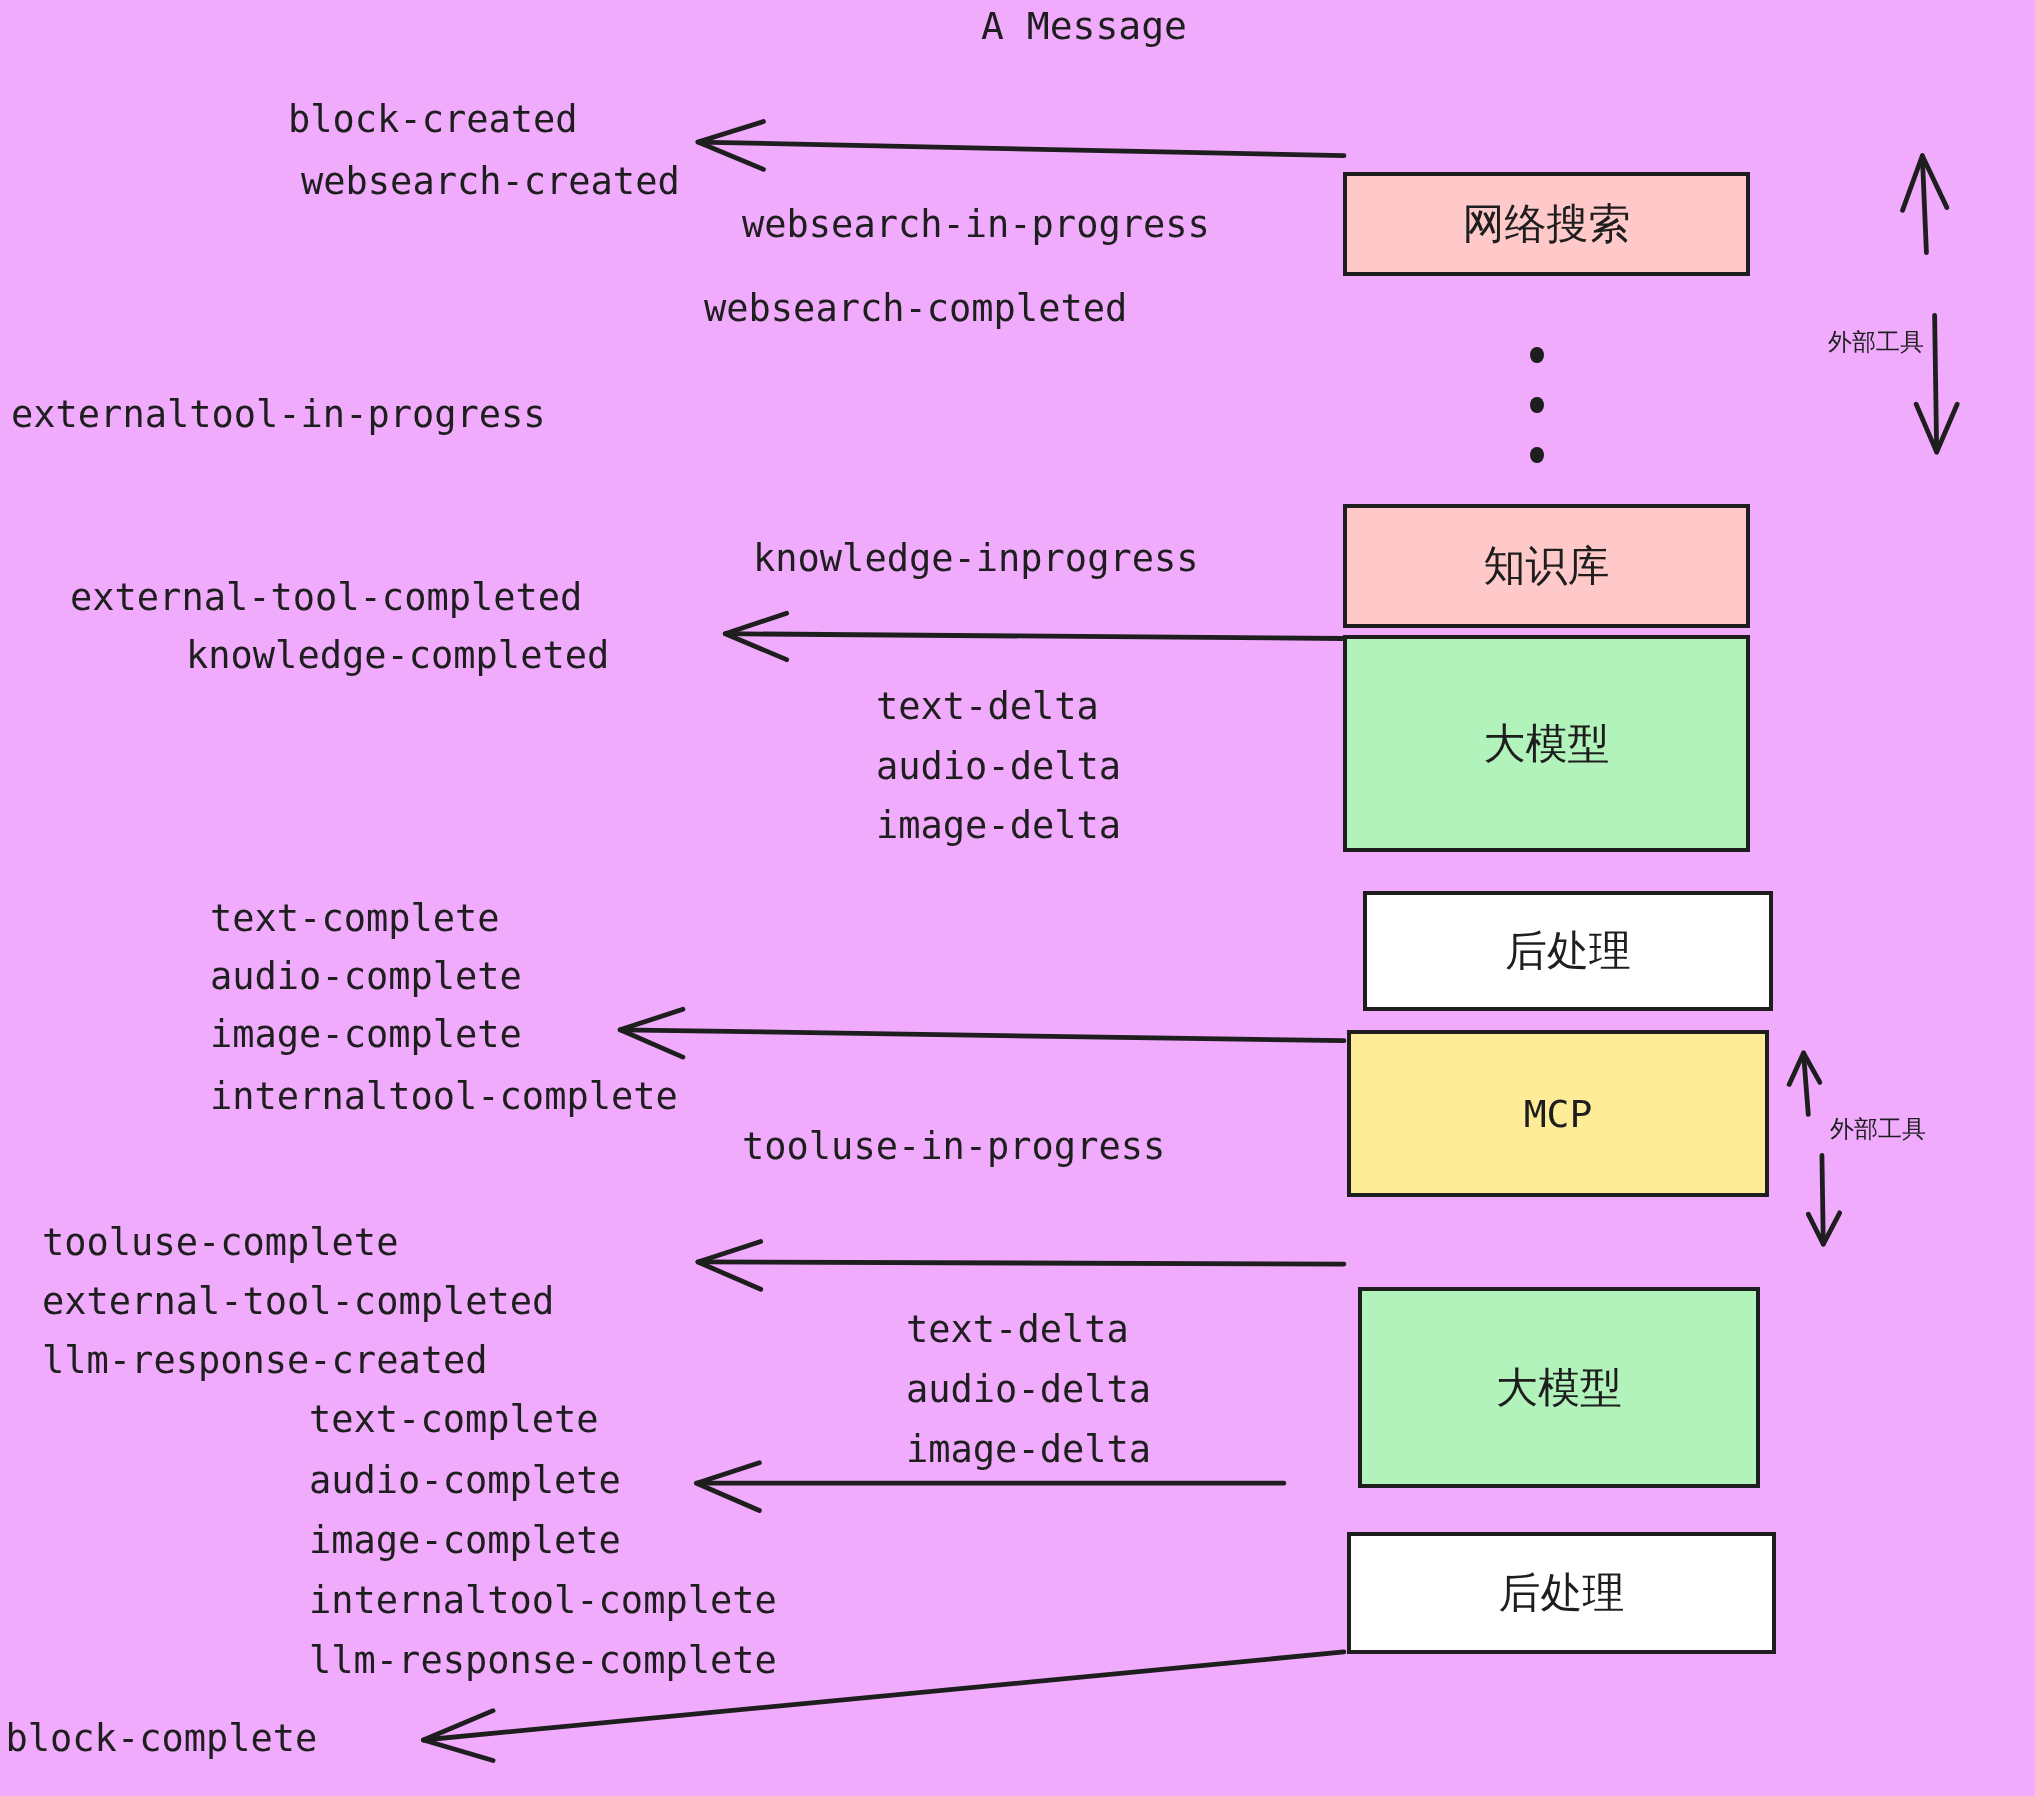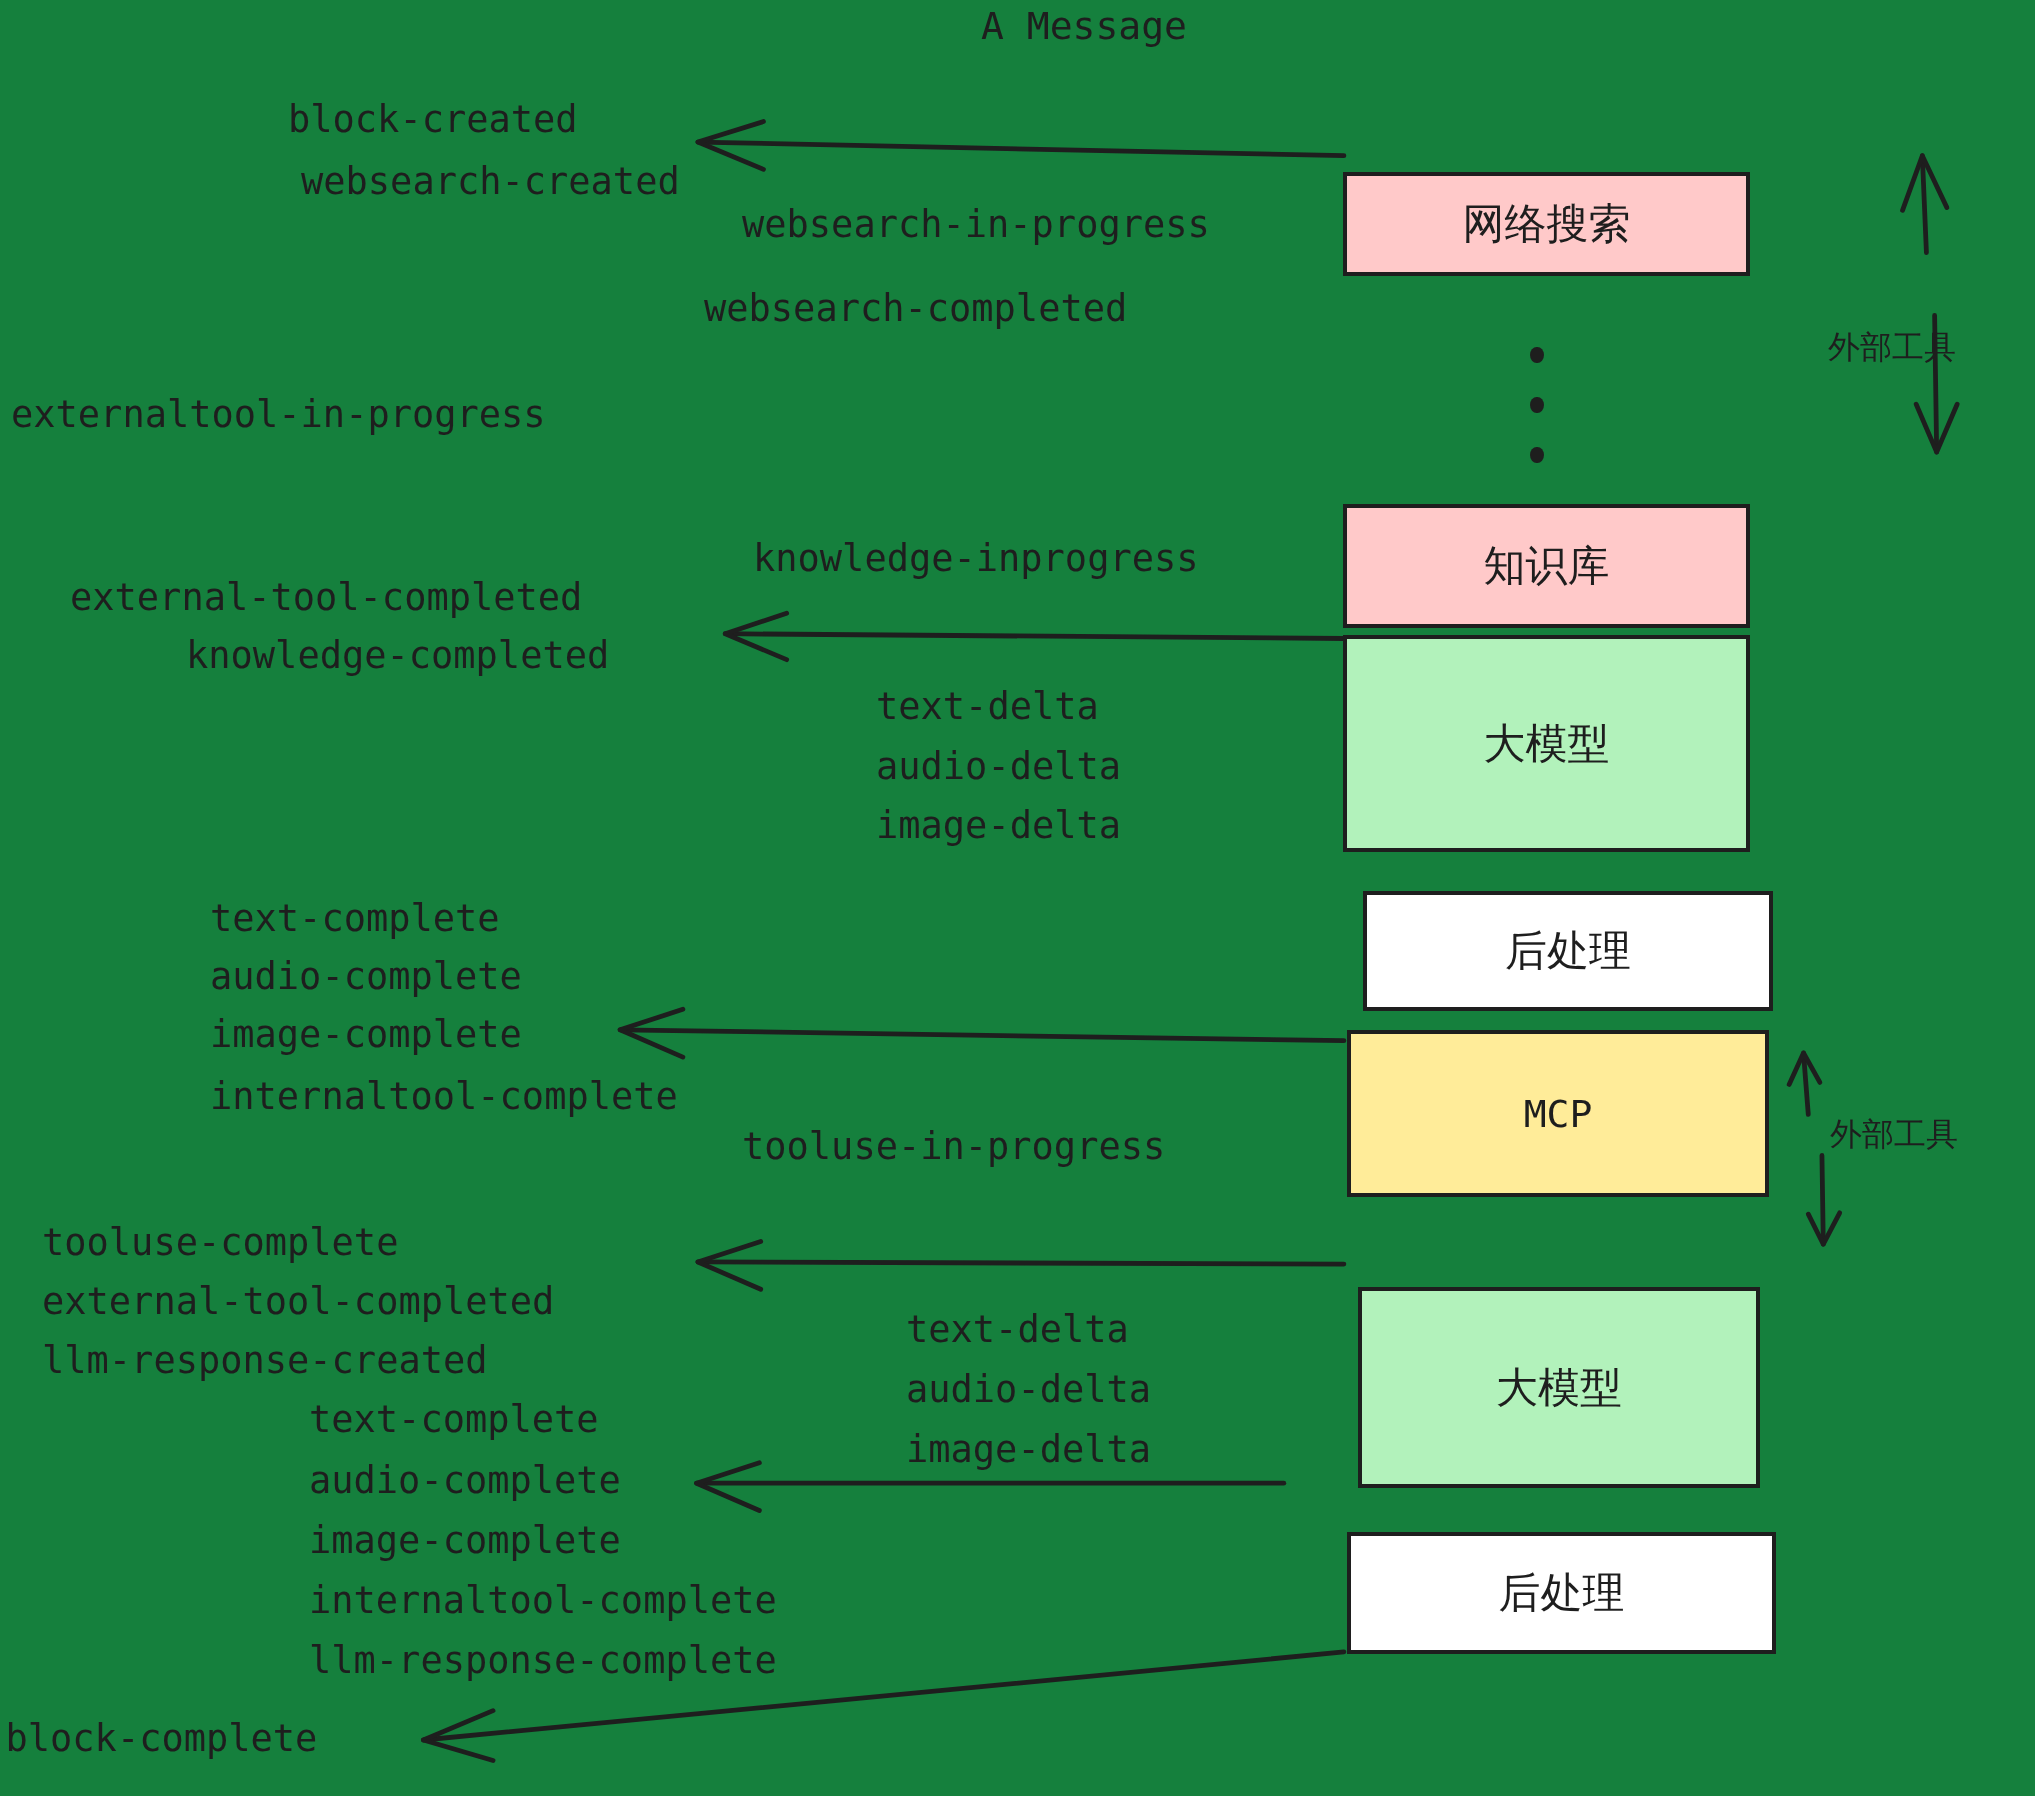"A Message" #root { background: #15803d -> #f0abfc }
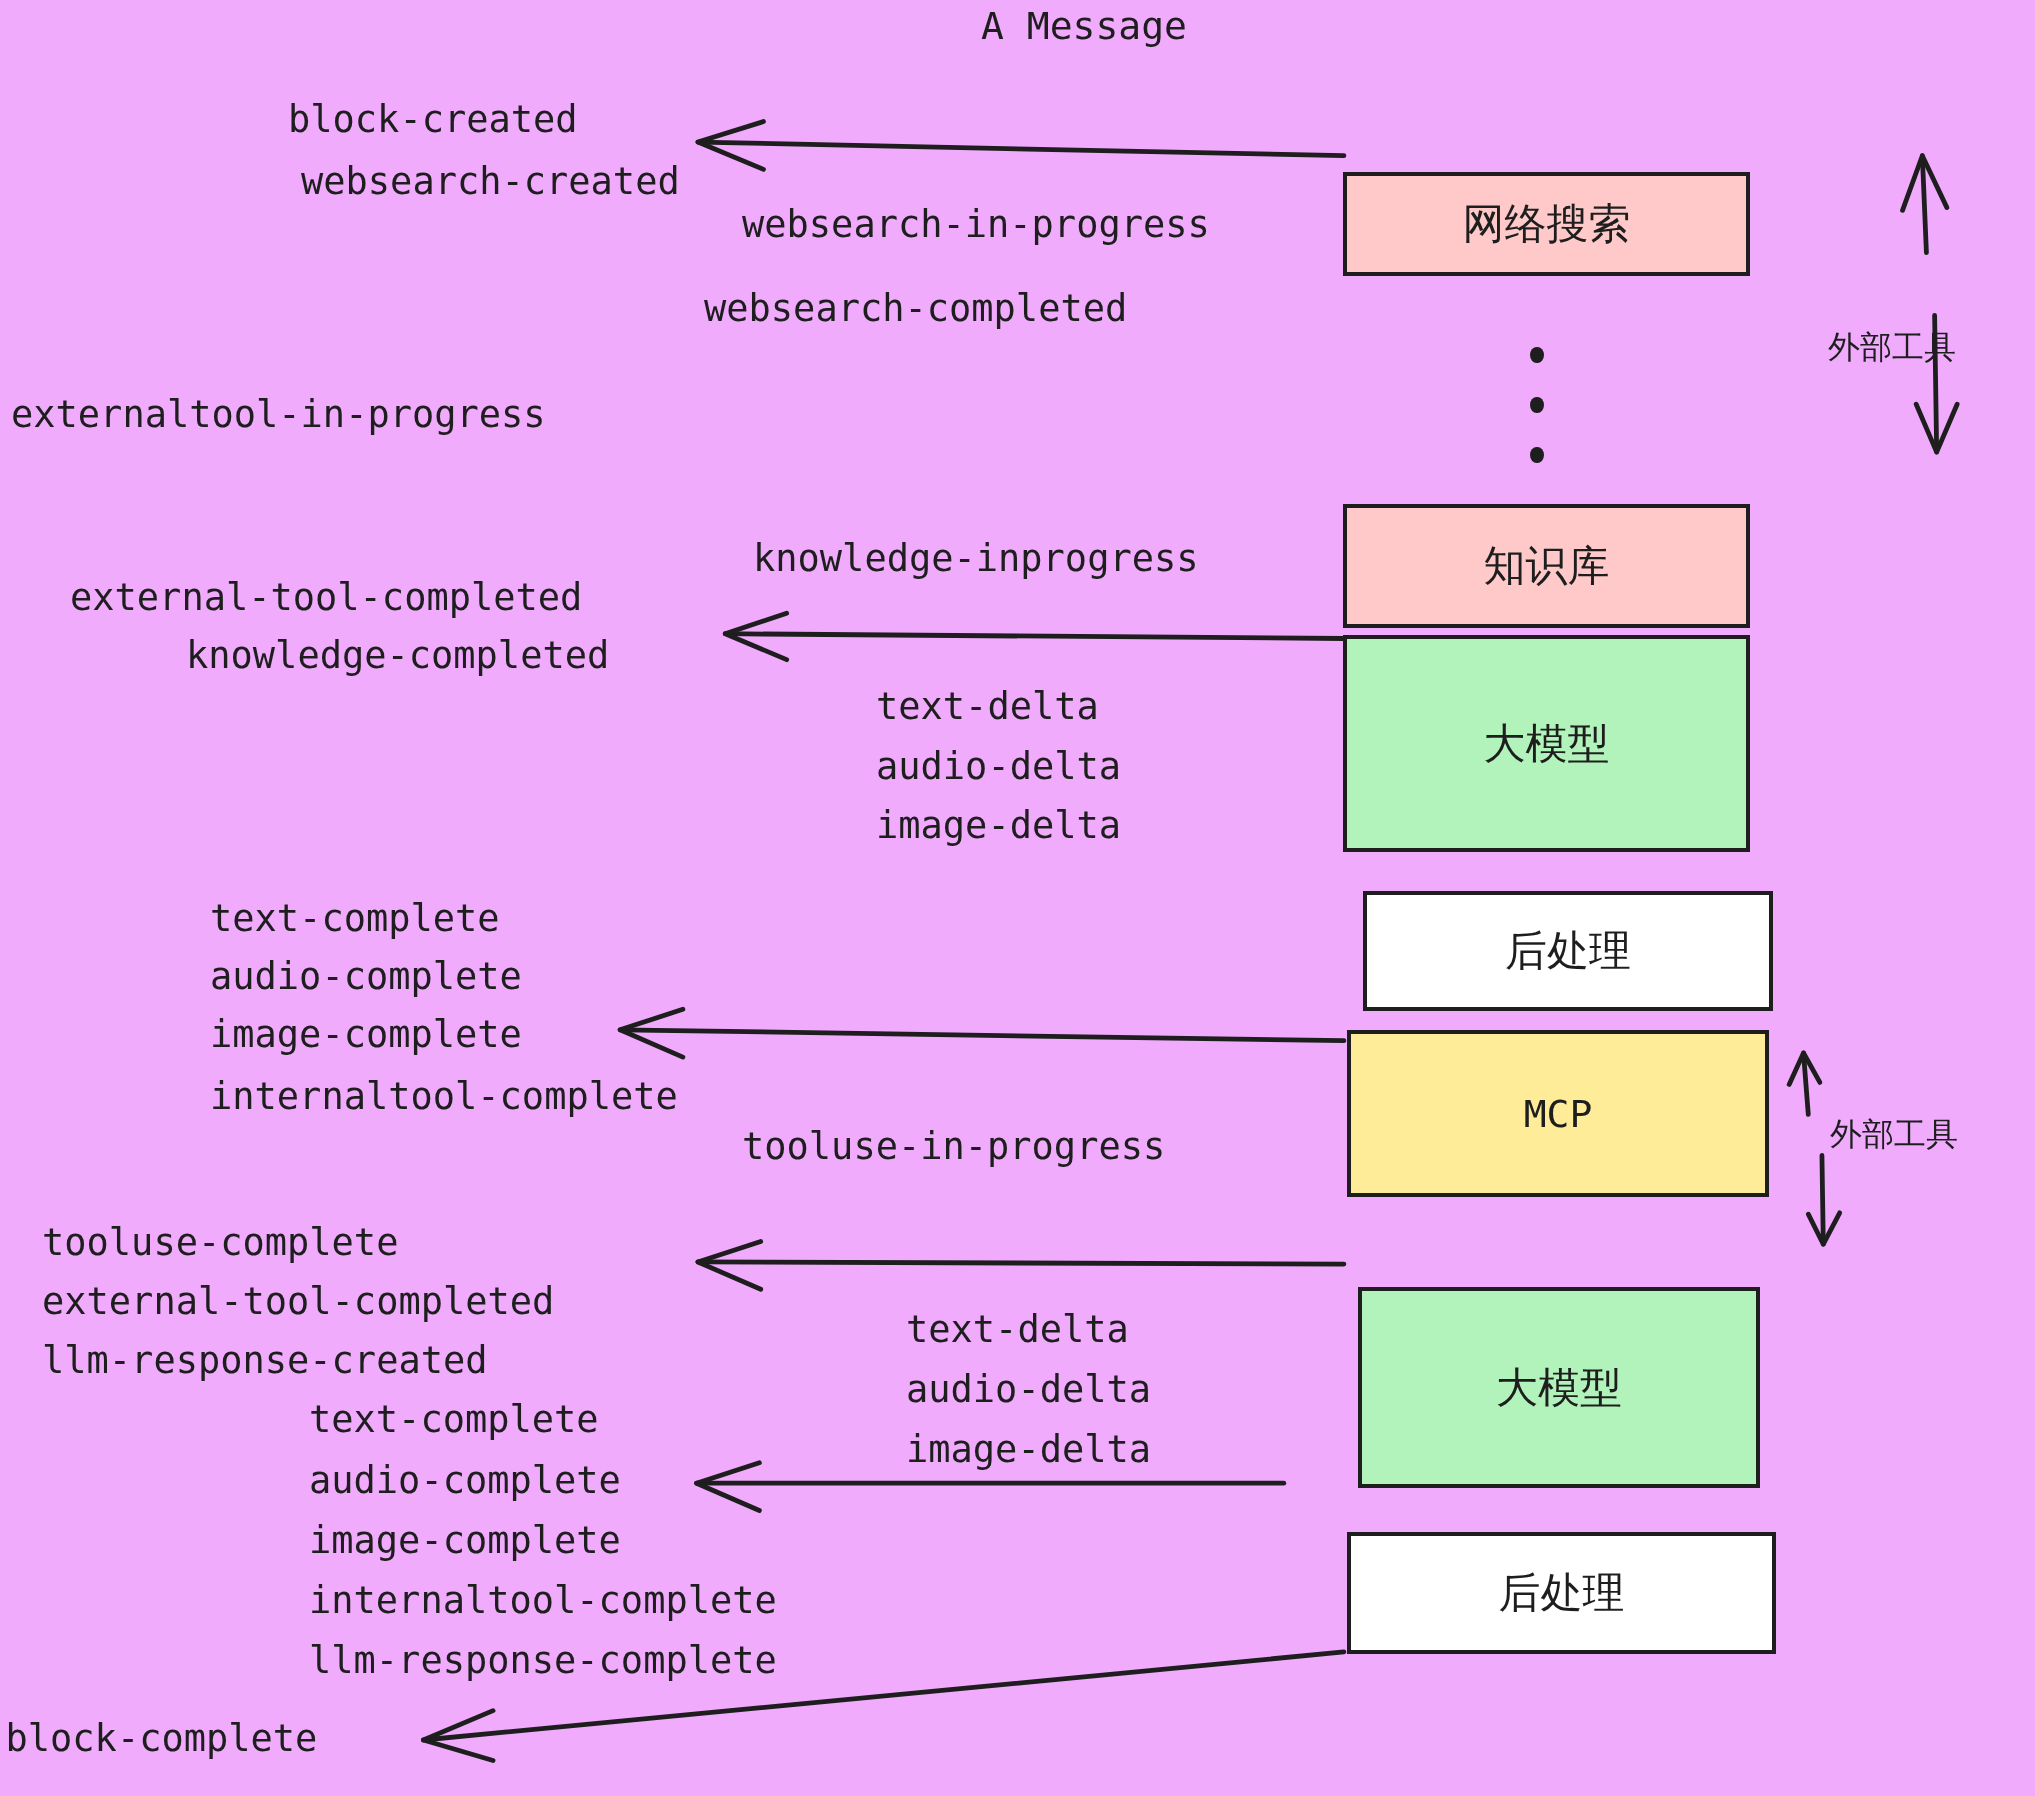"外部工具" .sidelabel { font-size: 32px -> 24px }
